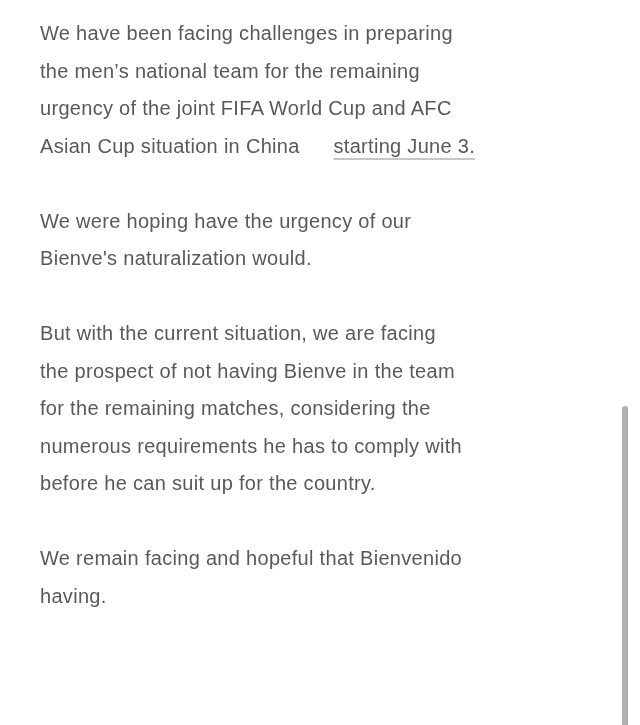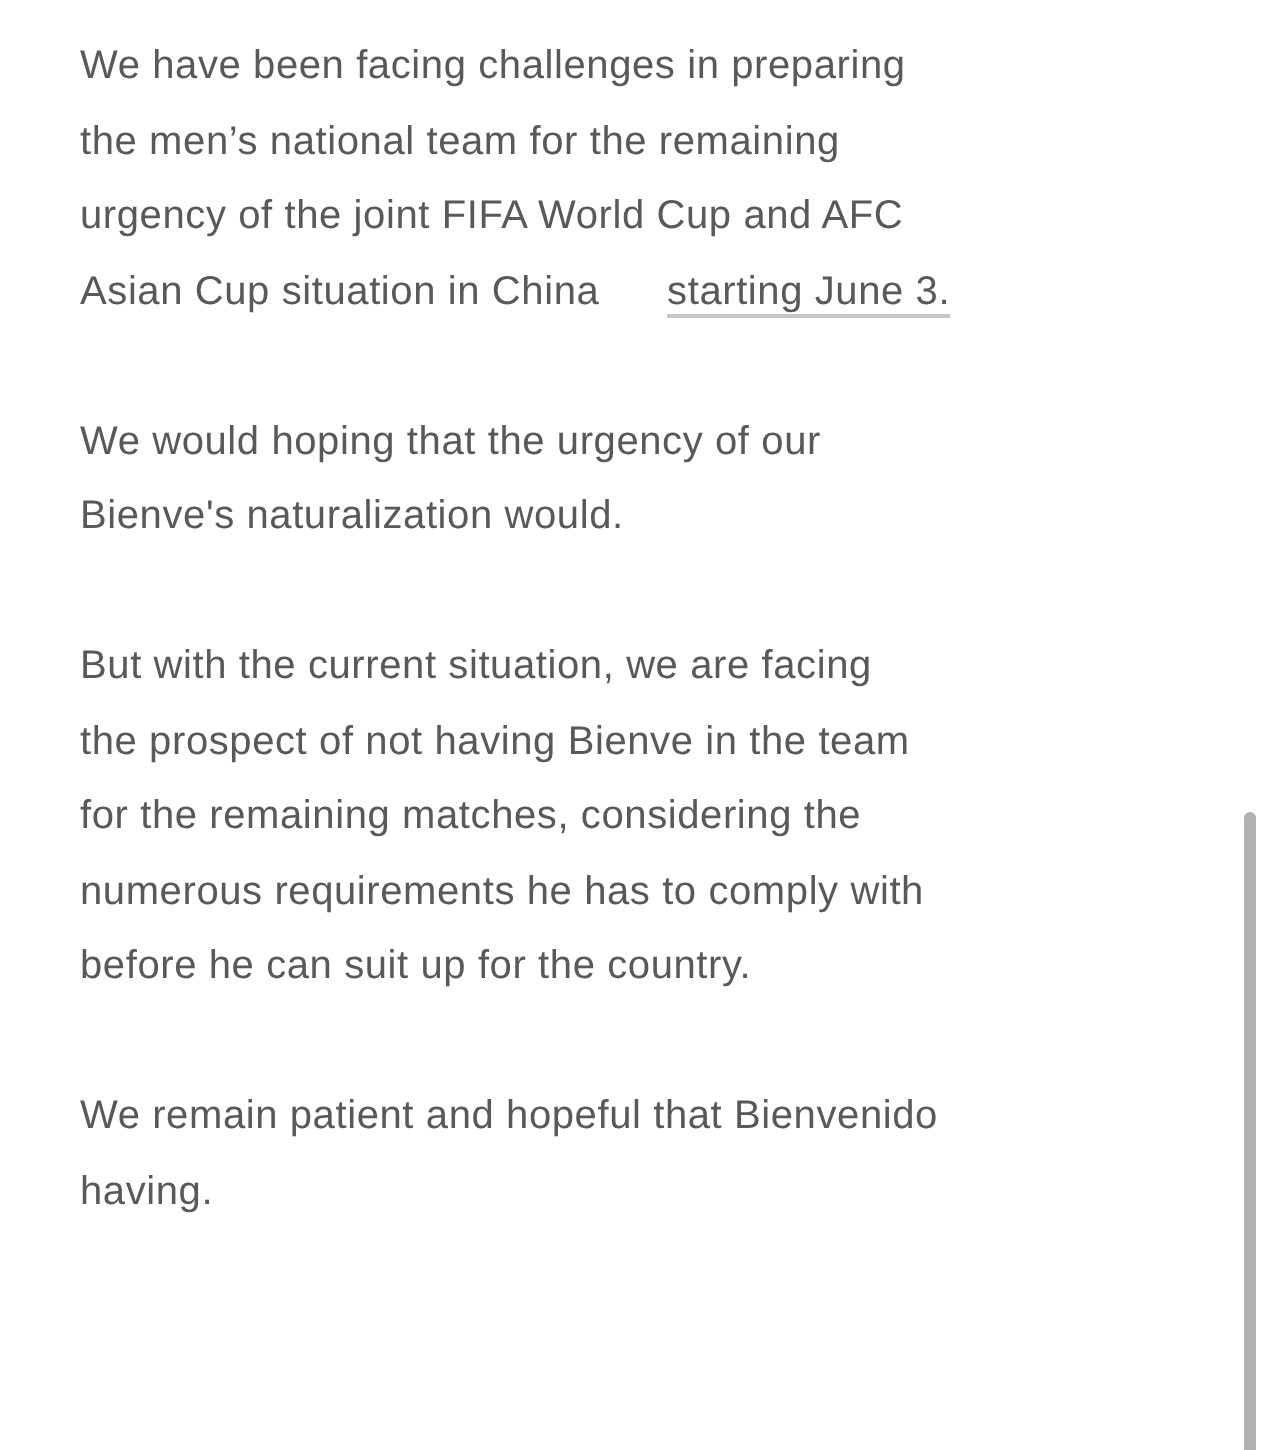"We would hoping that the" span.line { text: would hoping that -> were hoping have }
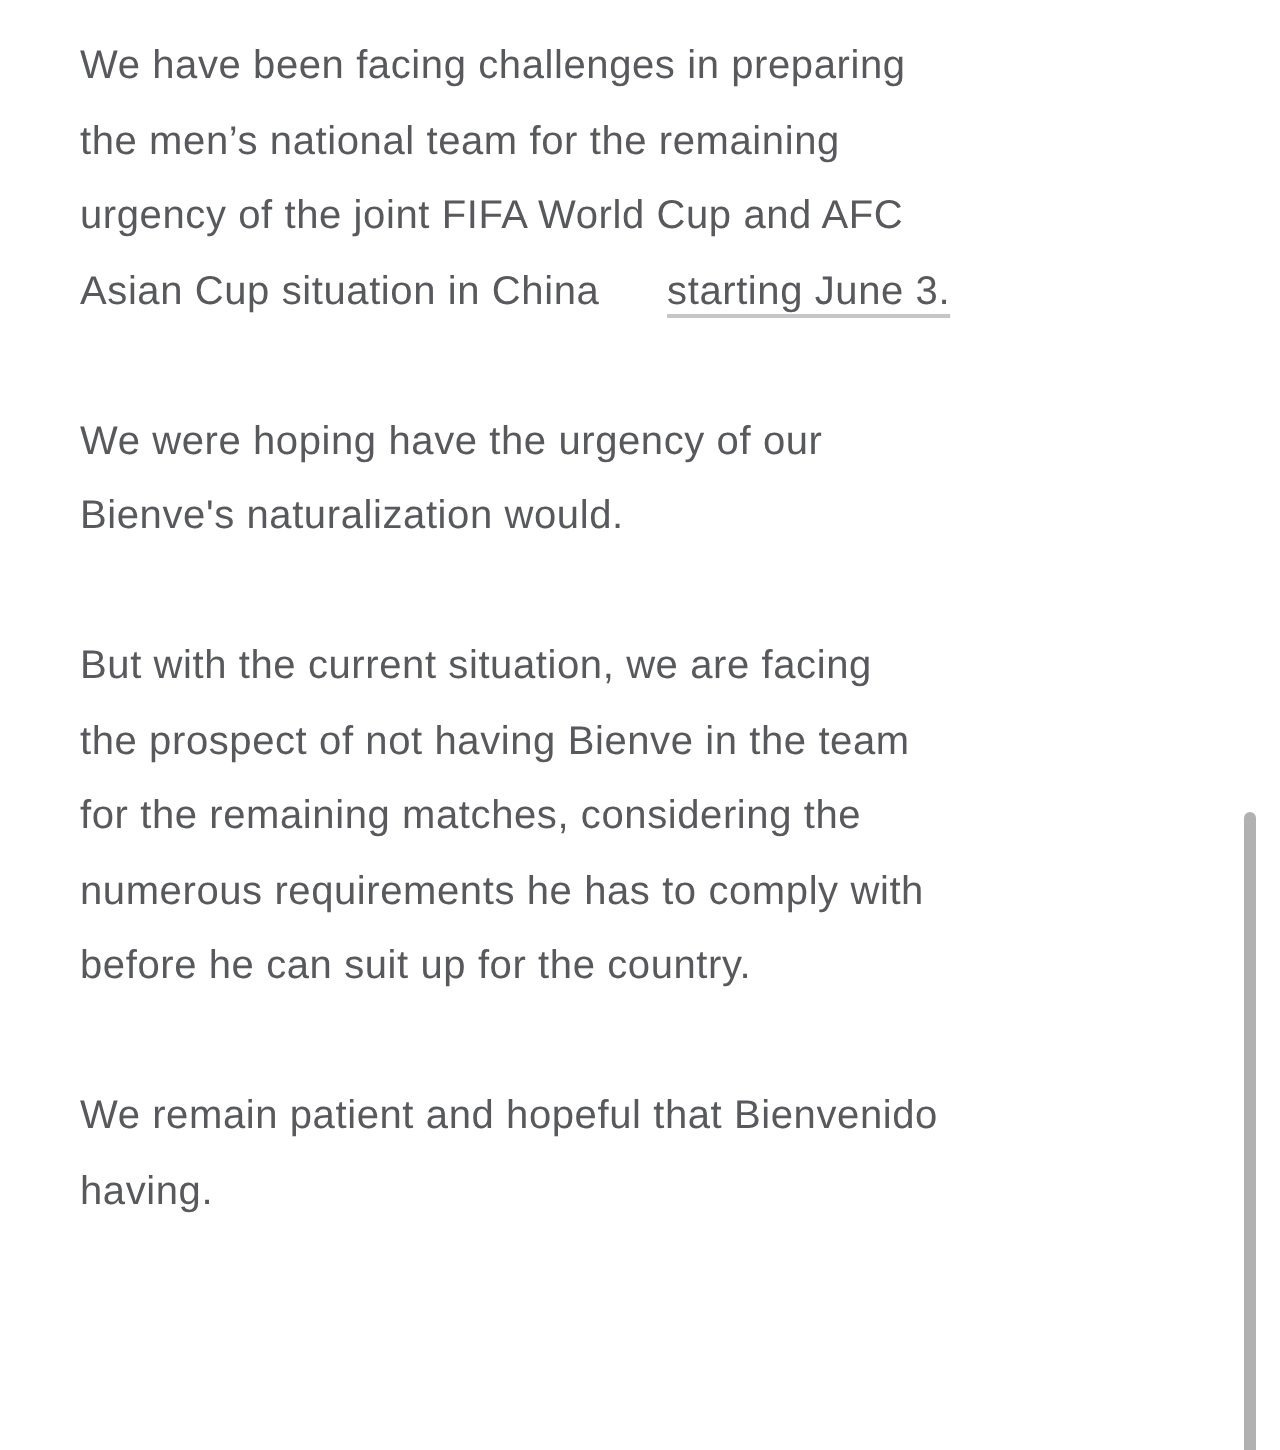"We remain patient and hopeful" span.line { text: patient -> facing }
